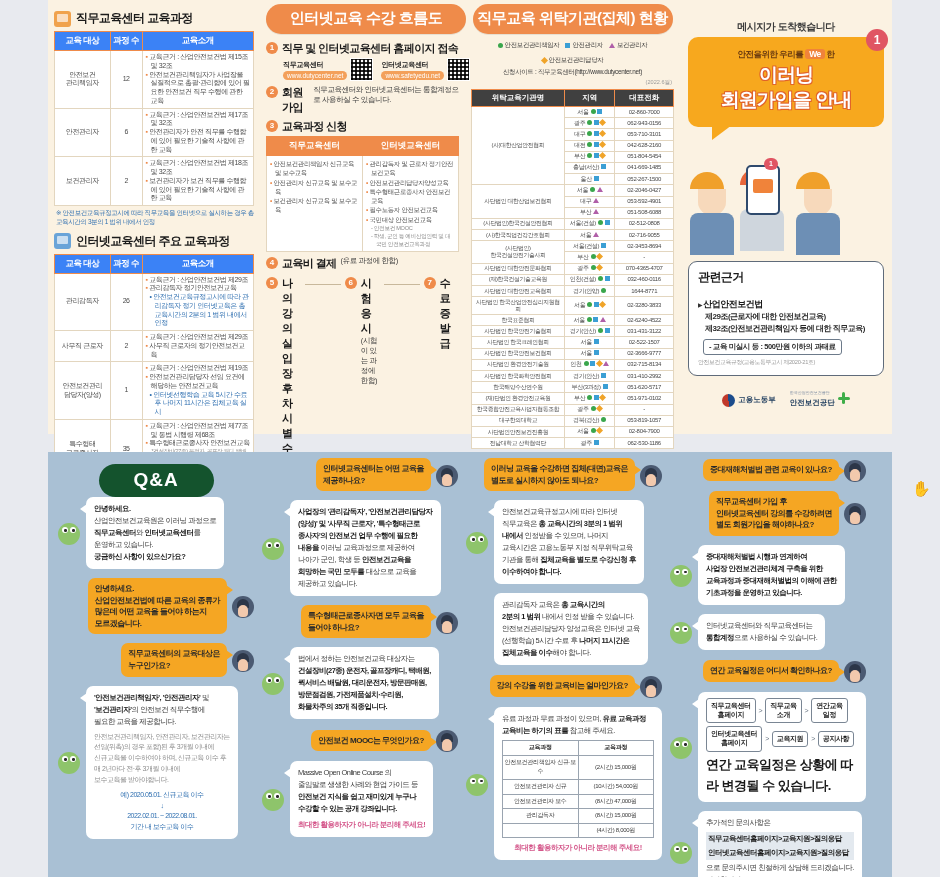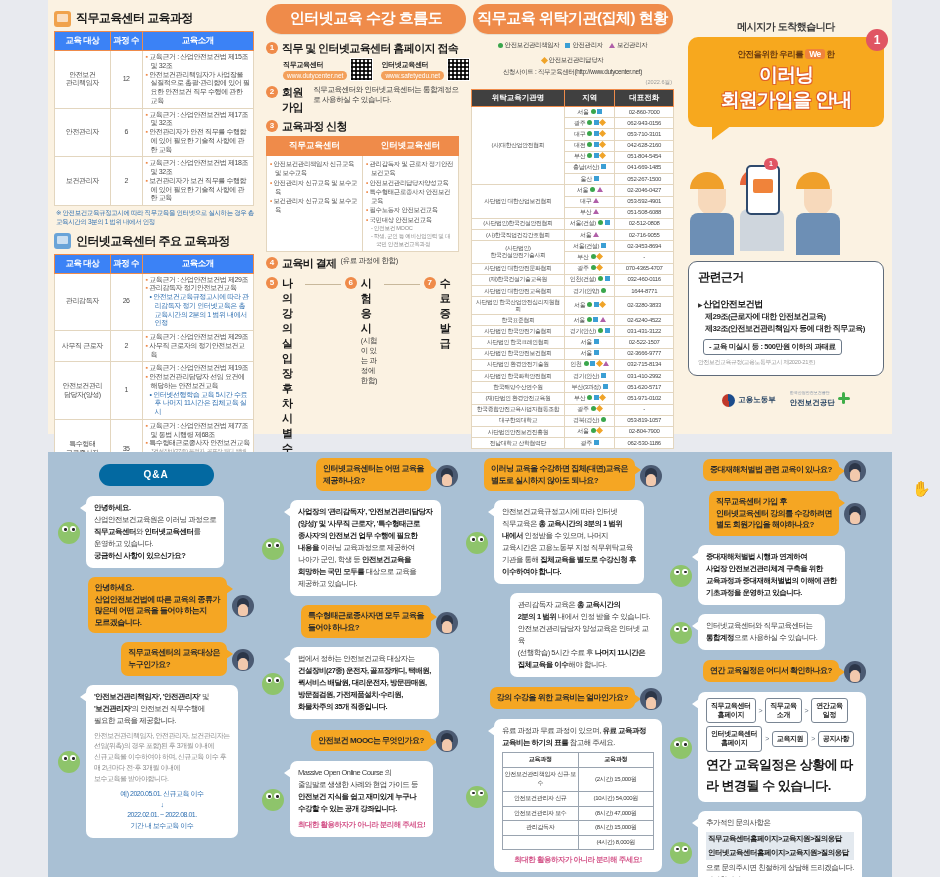"Q&A" .qa-pill { background: #0369a1 -> #14532d; font-size: 10px -> 19px; margin: 6px auto 10px auto -> 6px auto 0 auto }
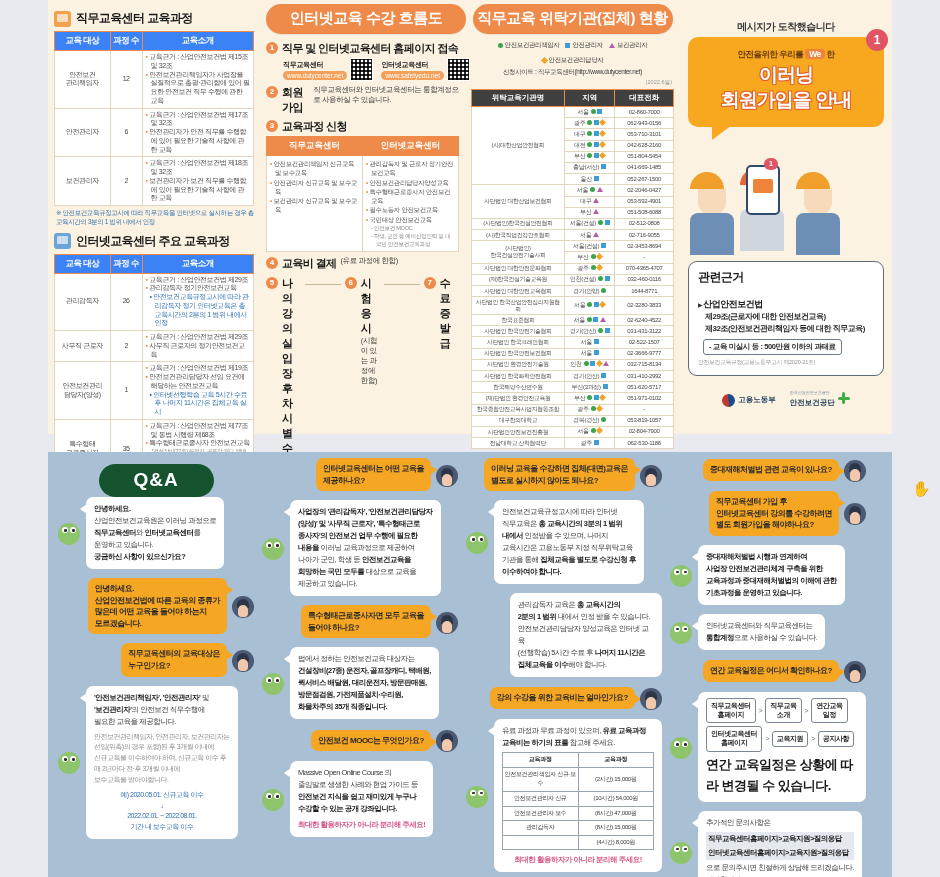"관리감독자 교육은 총 교육시간의" .a.nob { margin-left: 16px -> 0 }
